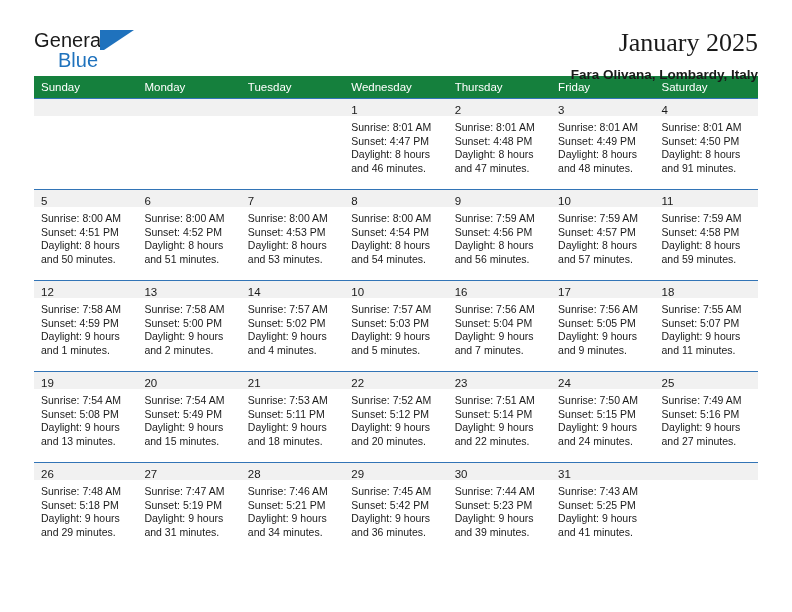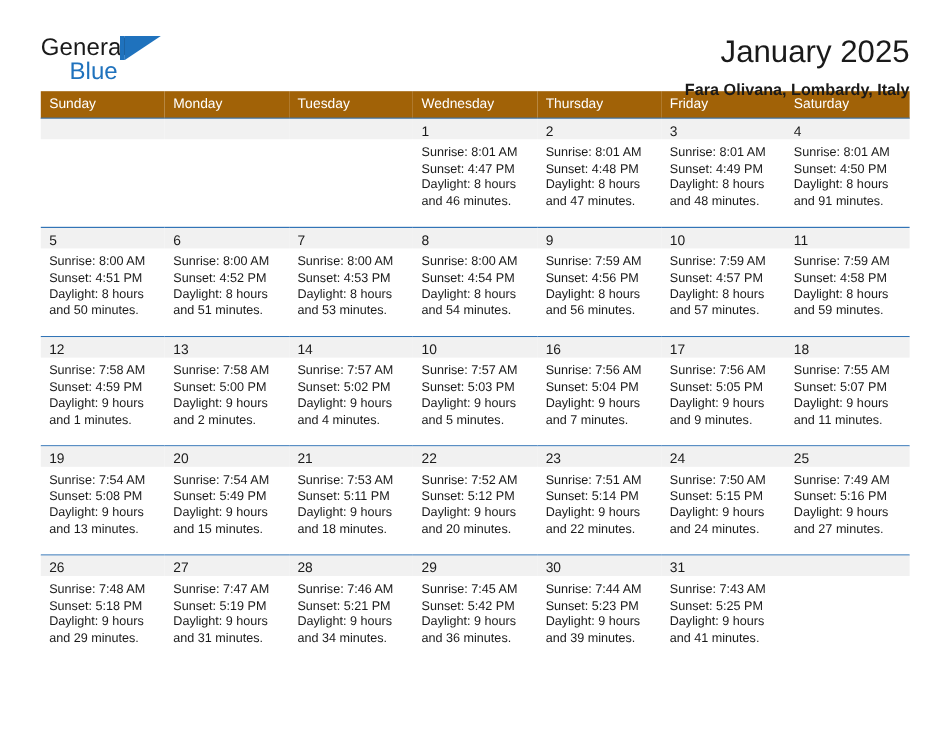"January 2025" .cal-title { font-family: Liberation Sans, sans-serif -> Liberation Serif, serif }
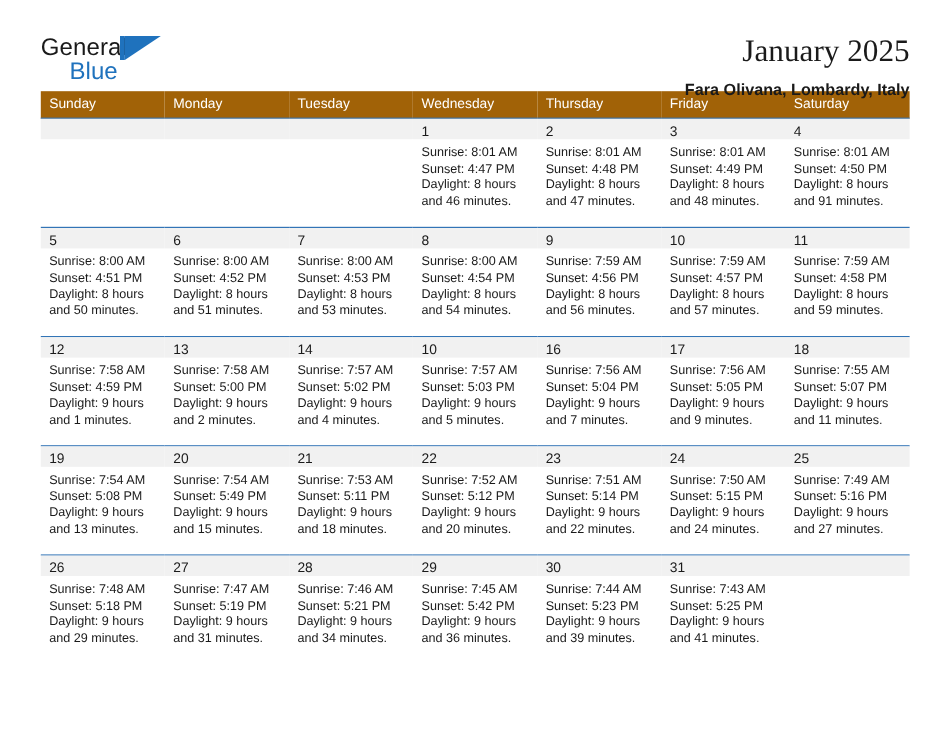"Sunday" .calendar th { background: #a16207 -> #15803d }
